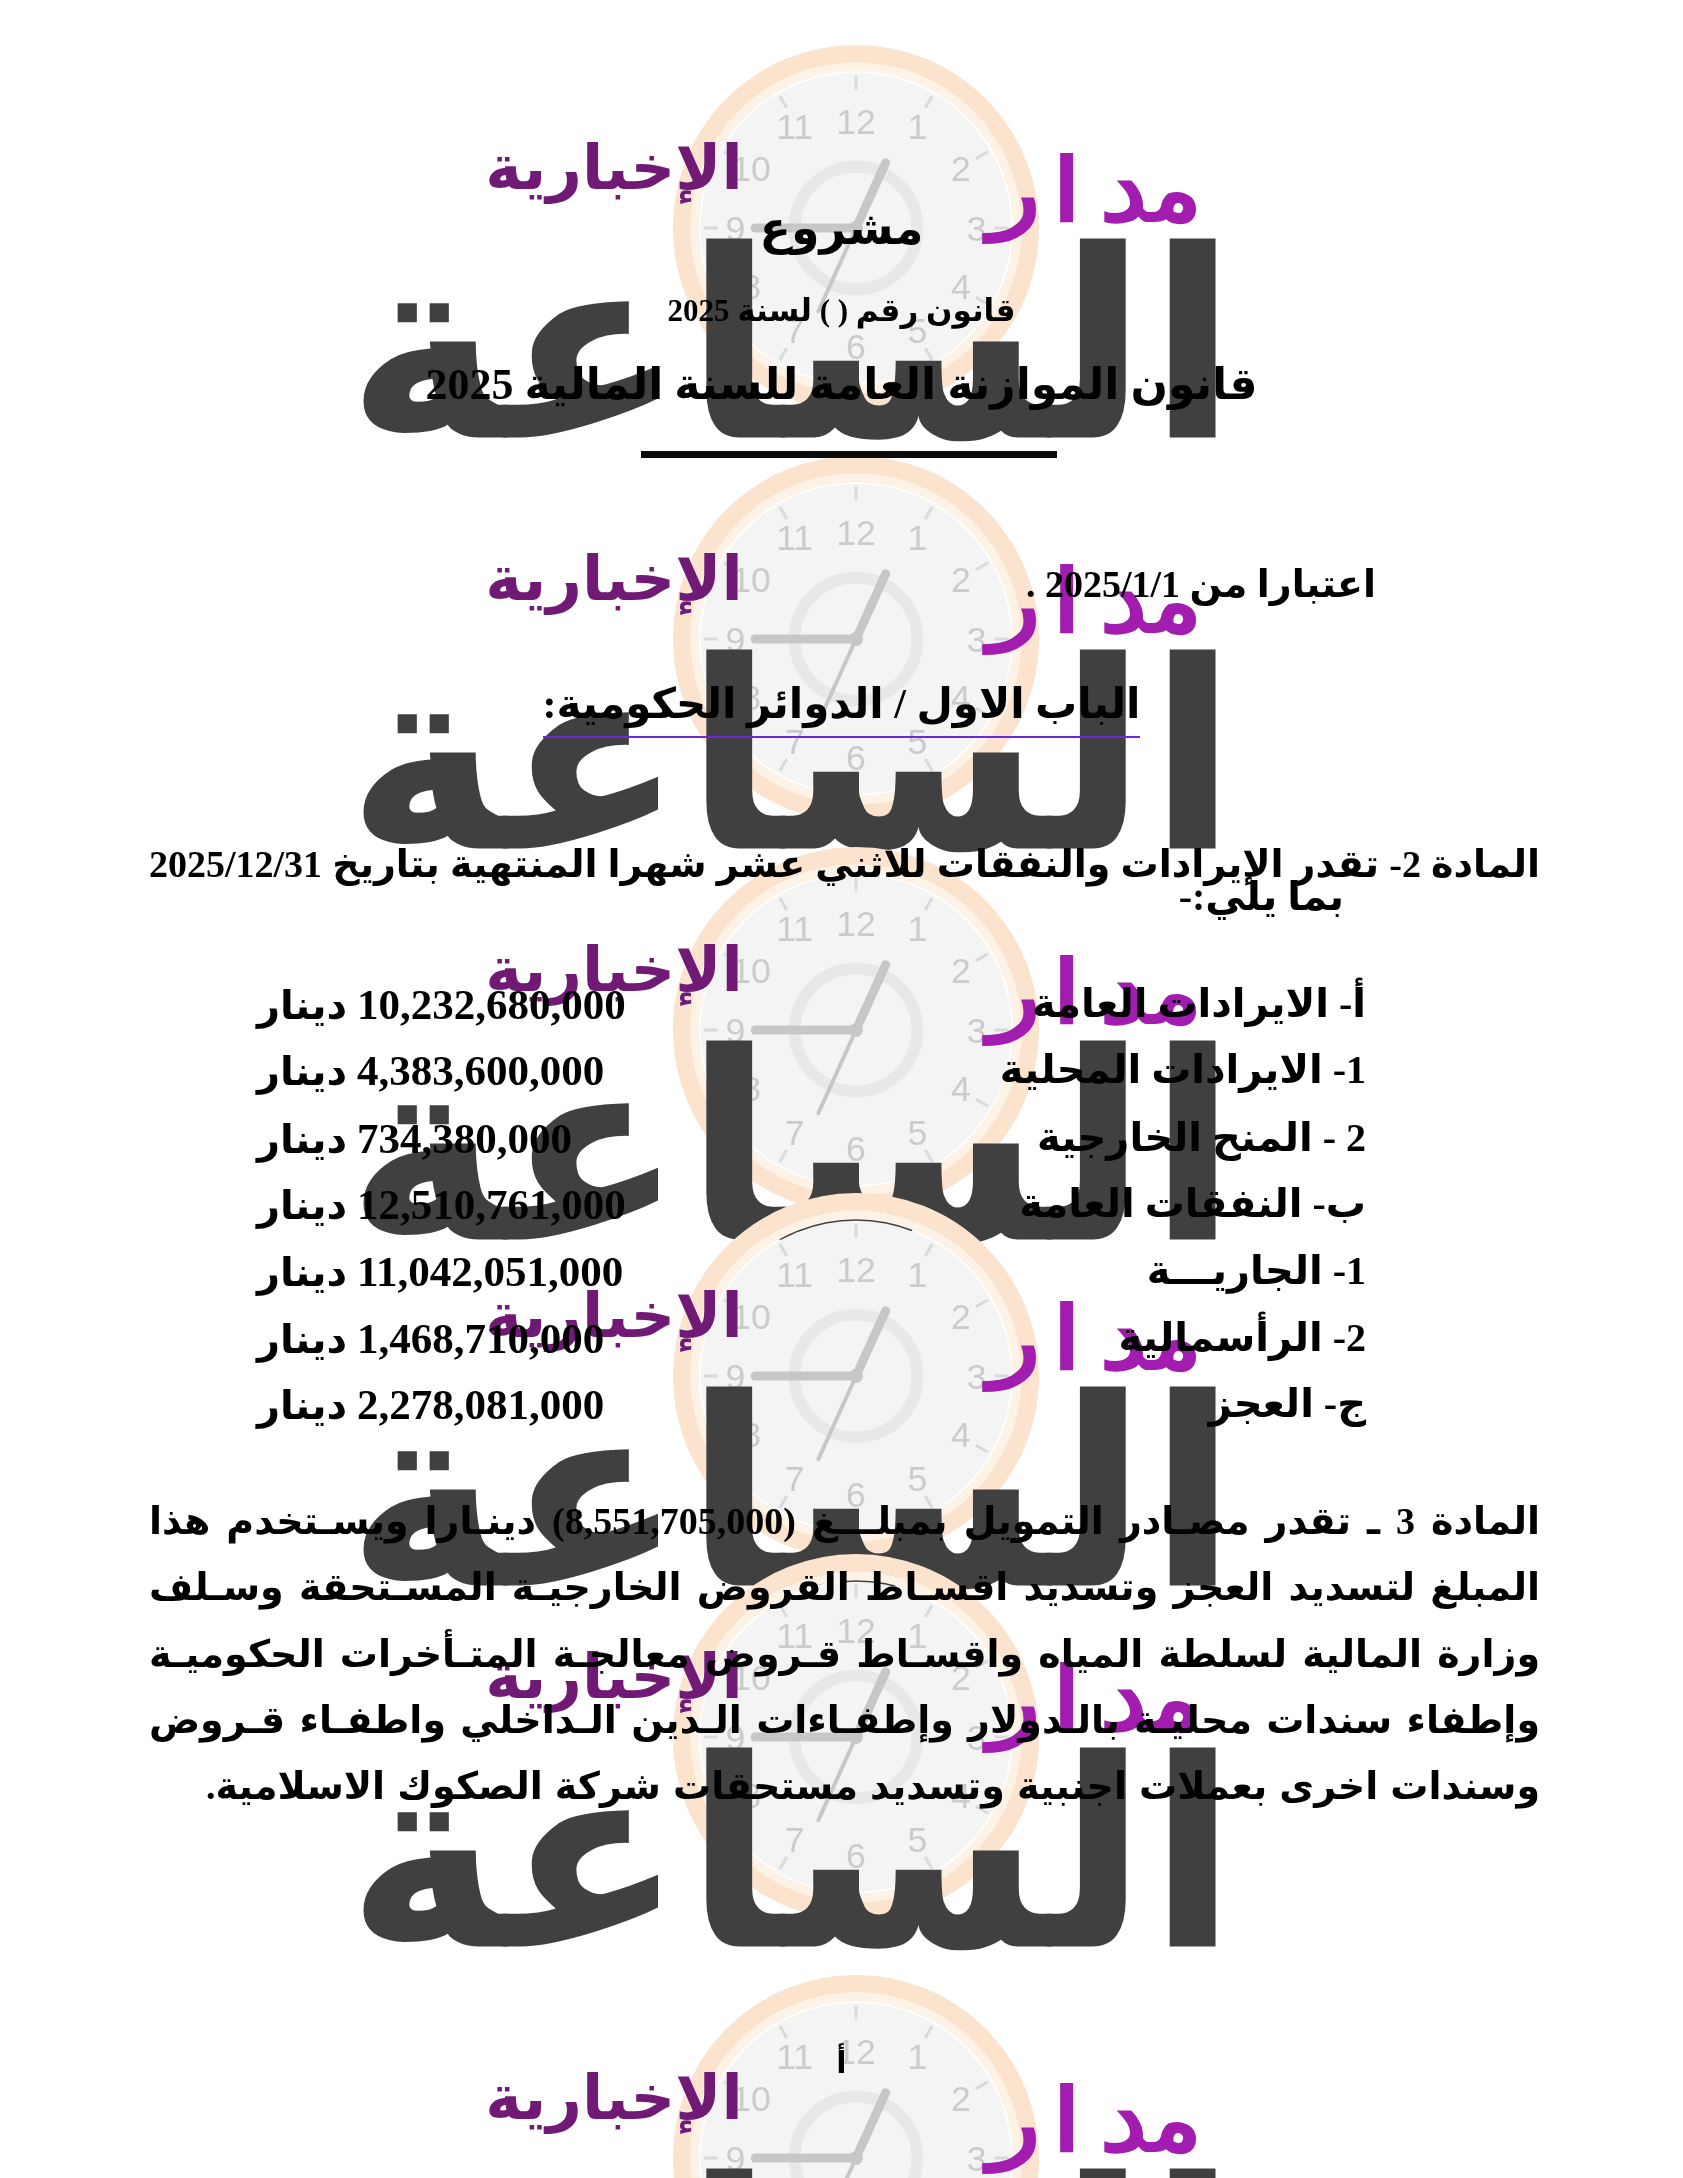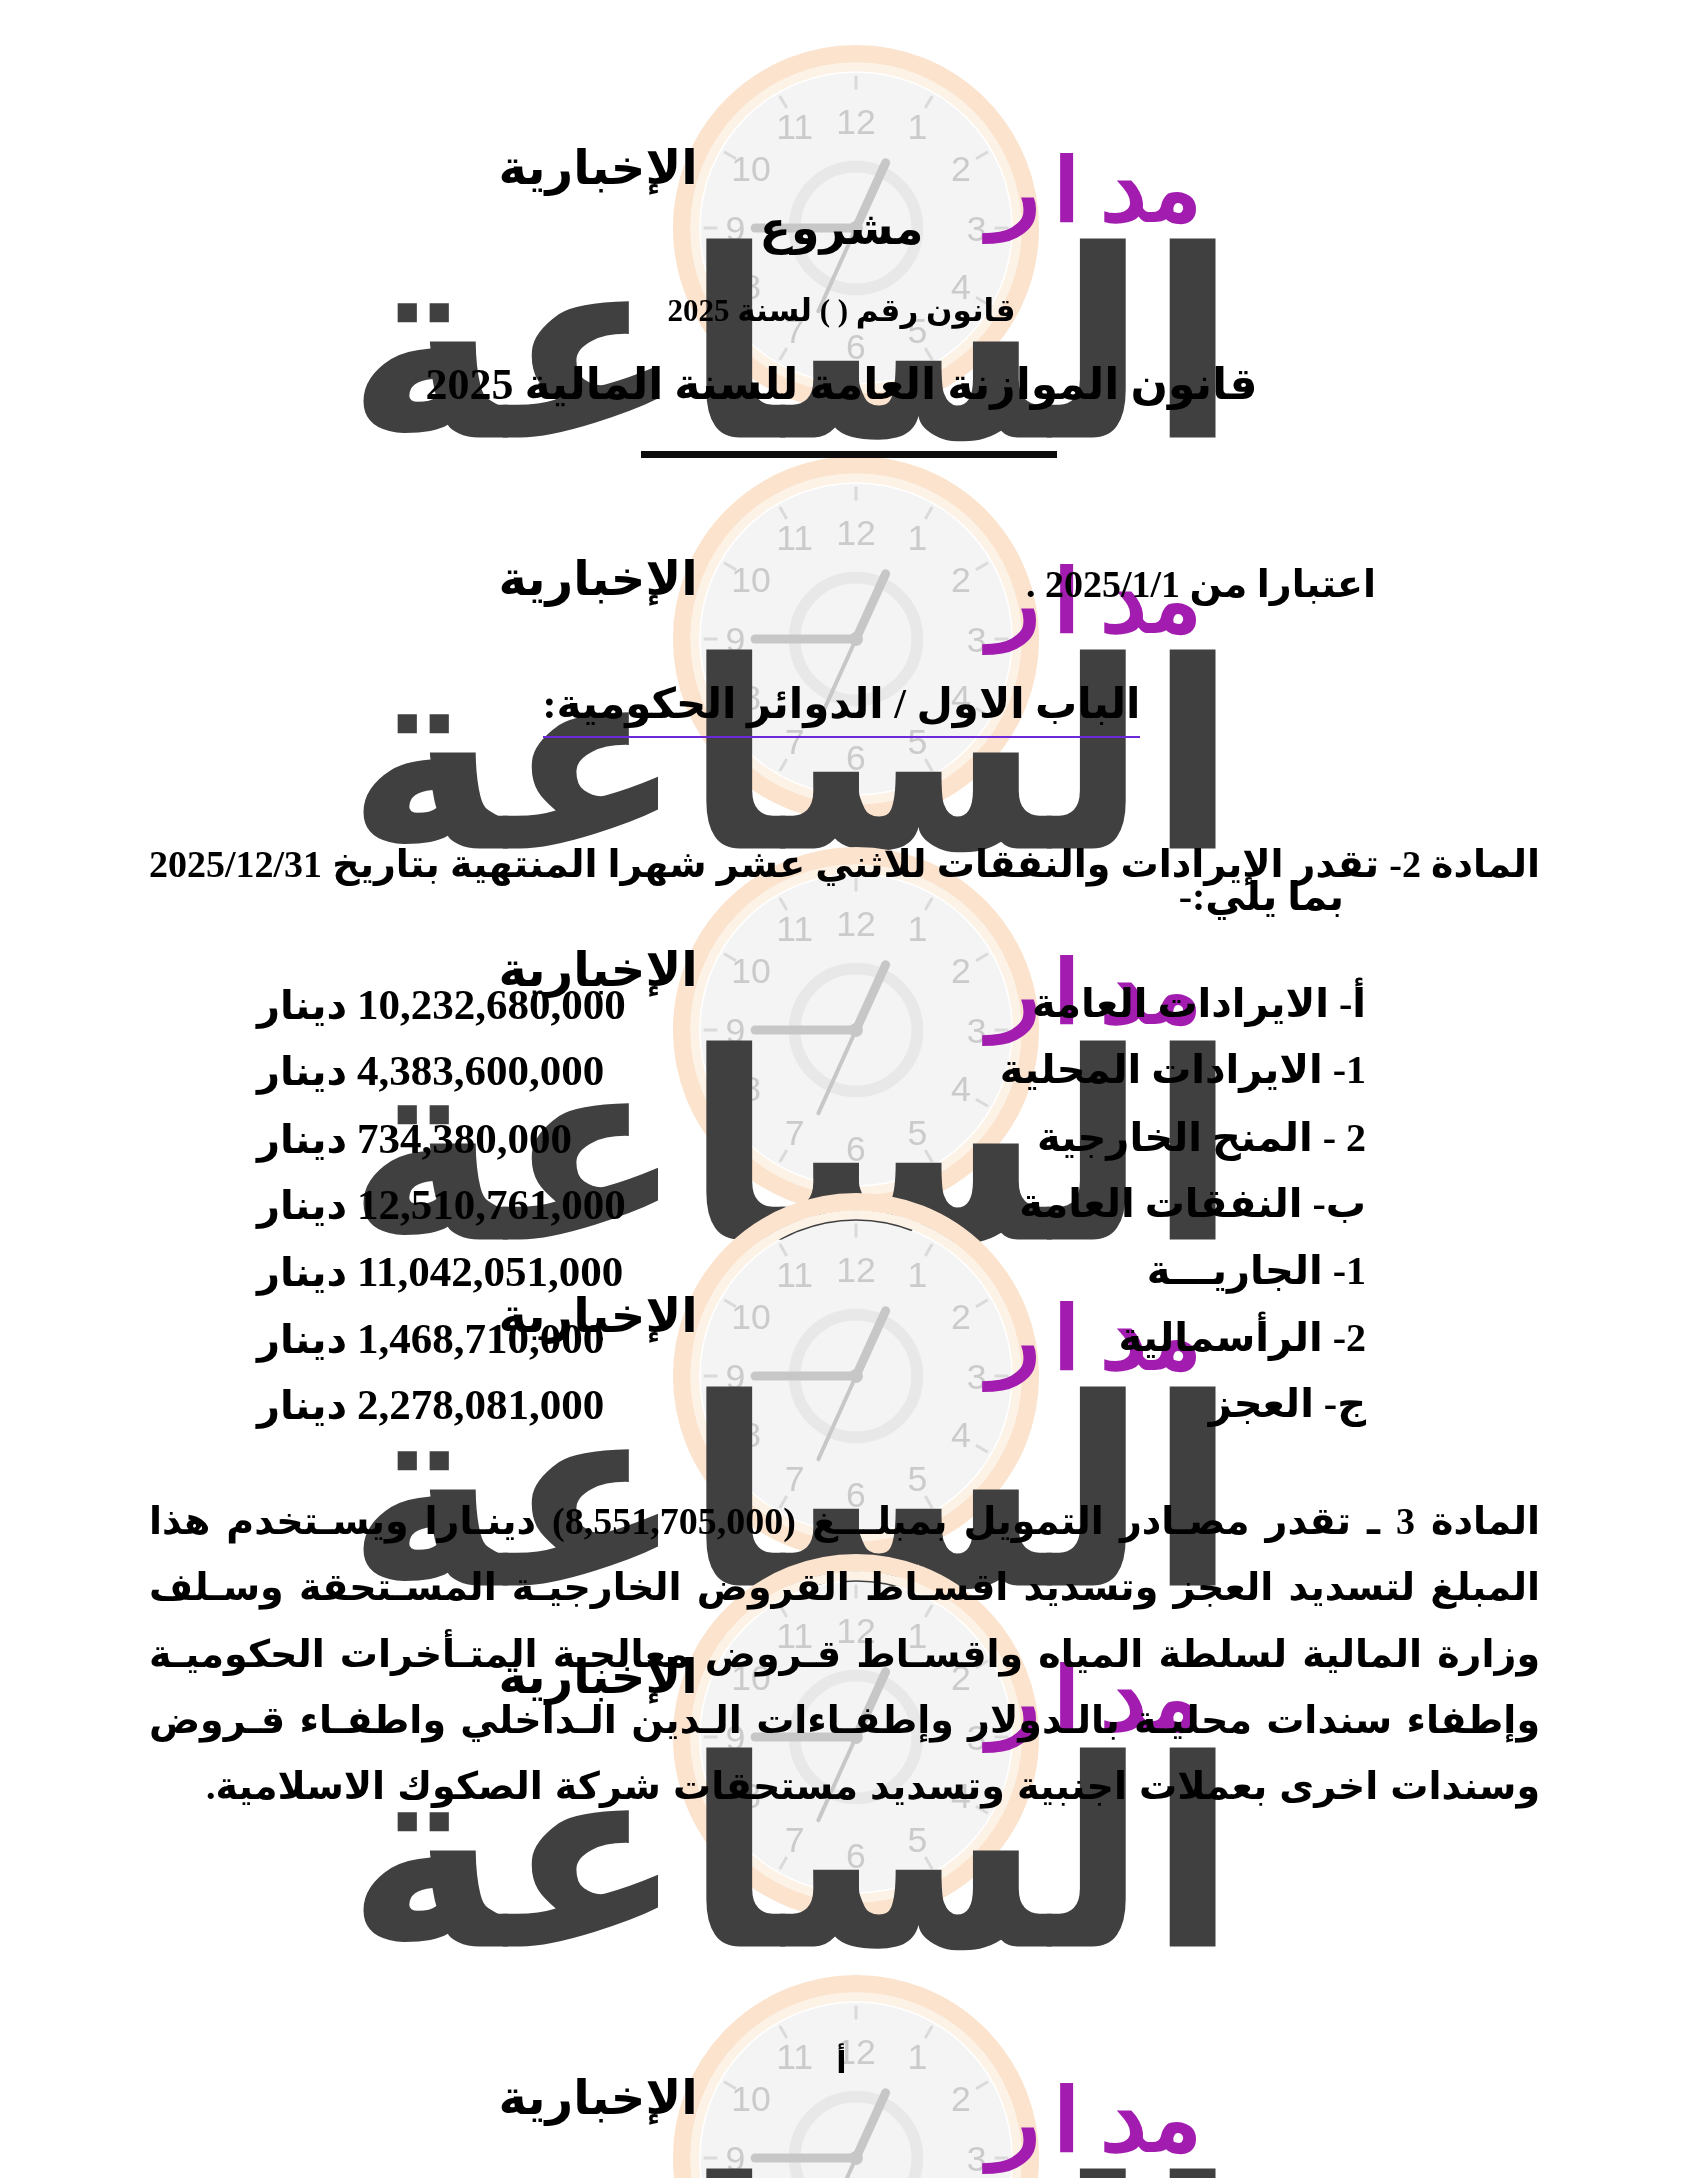"الإخبارية" .wm-ikhbaria { color: #000000 -> #701a75; font-size: 48px -> 62px; left: 598px -> 614px }
